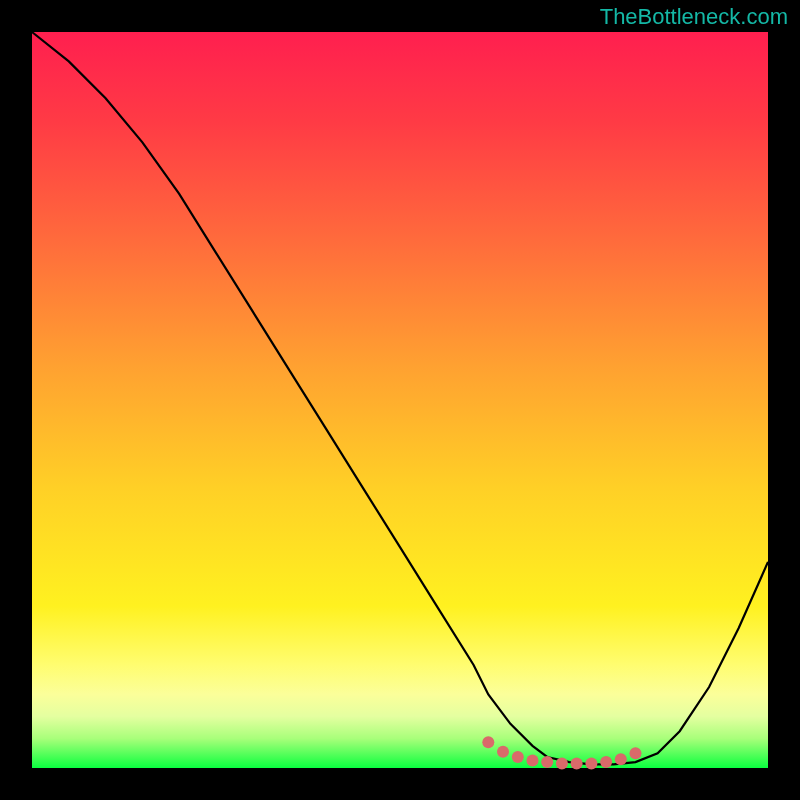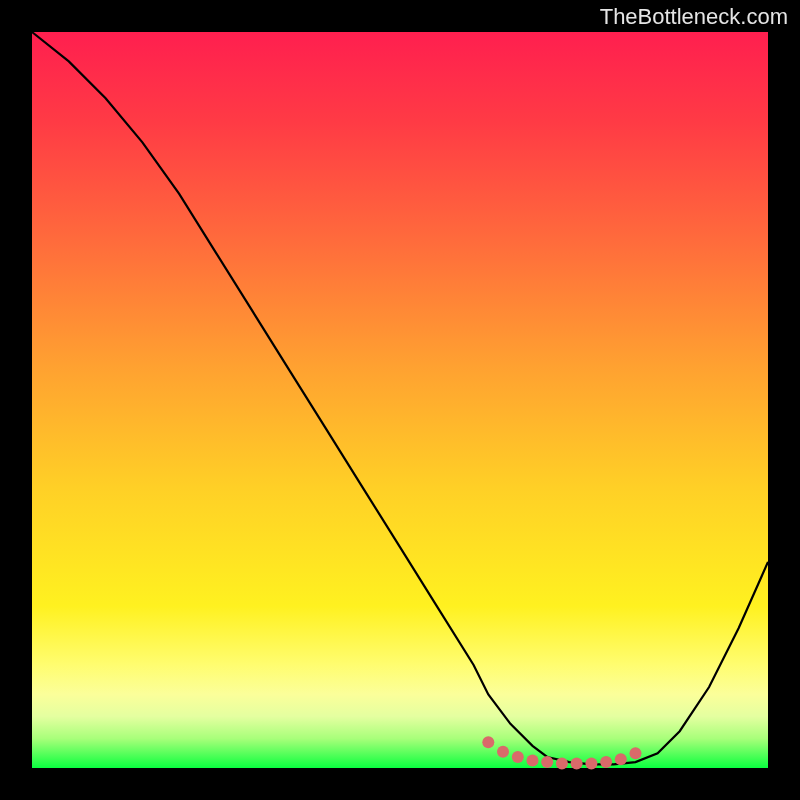"TheBottleneck.com" .watermark { color: #e5e5e5 -> #14b8a6 }
